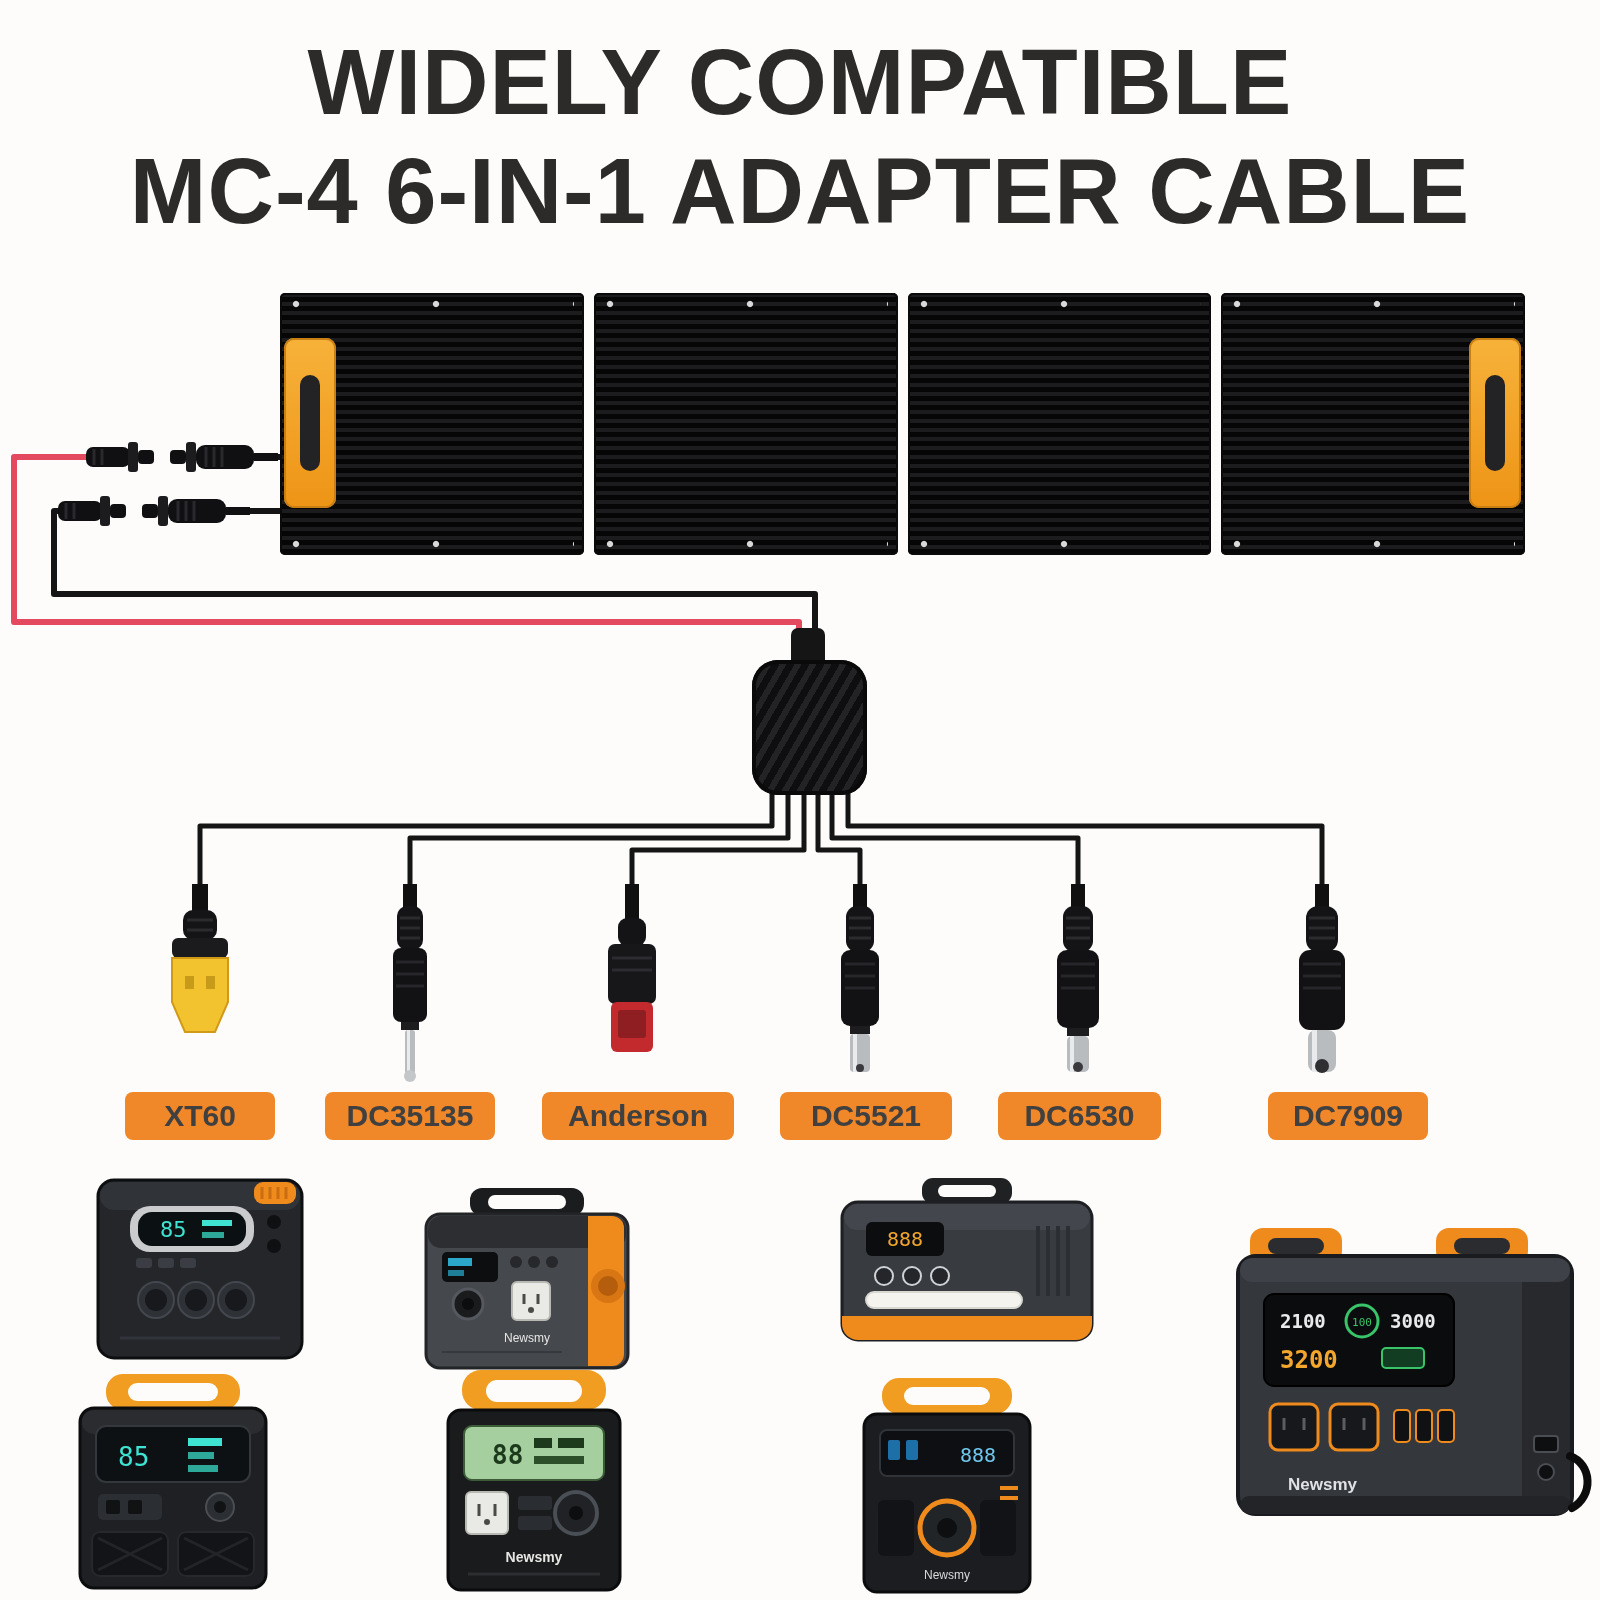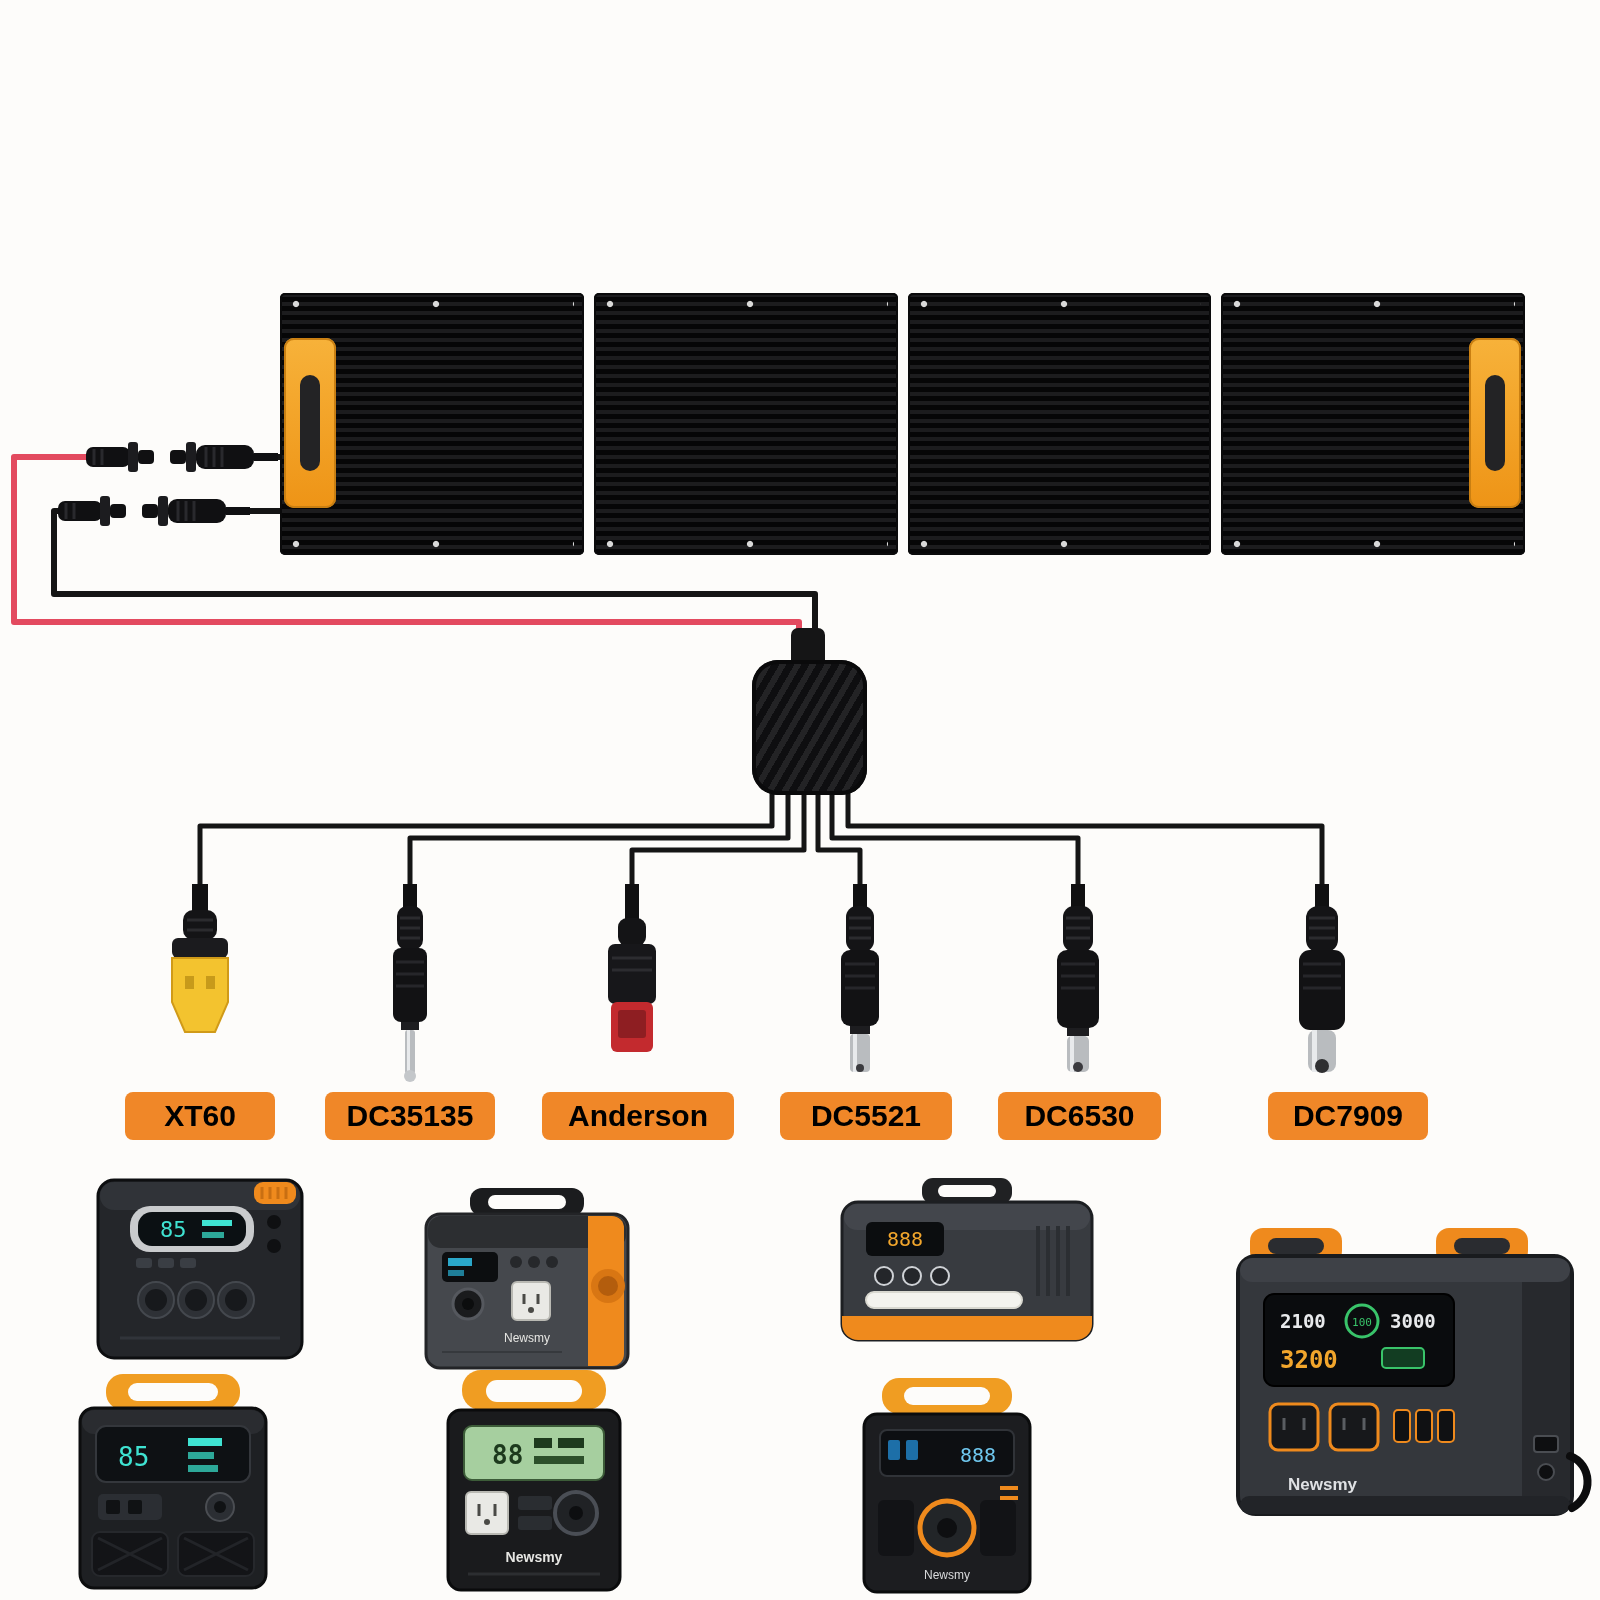"WIDELY COMPATIBLE" div.title { html: none -> <div> <div>WIDELY COMPATIBLE</div> <div>MC-4 6-IN-1 ADAPTER CABLE</div> </div> }
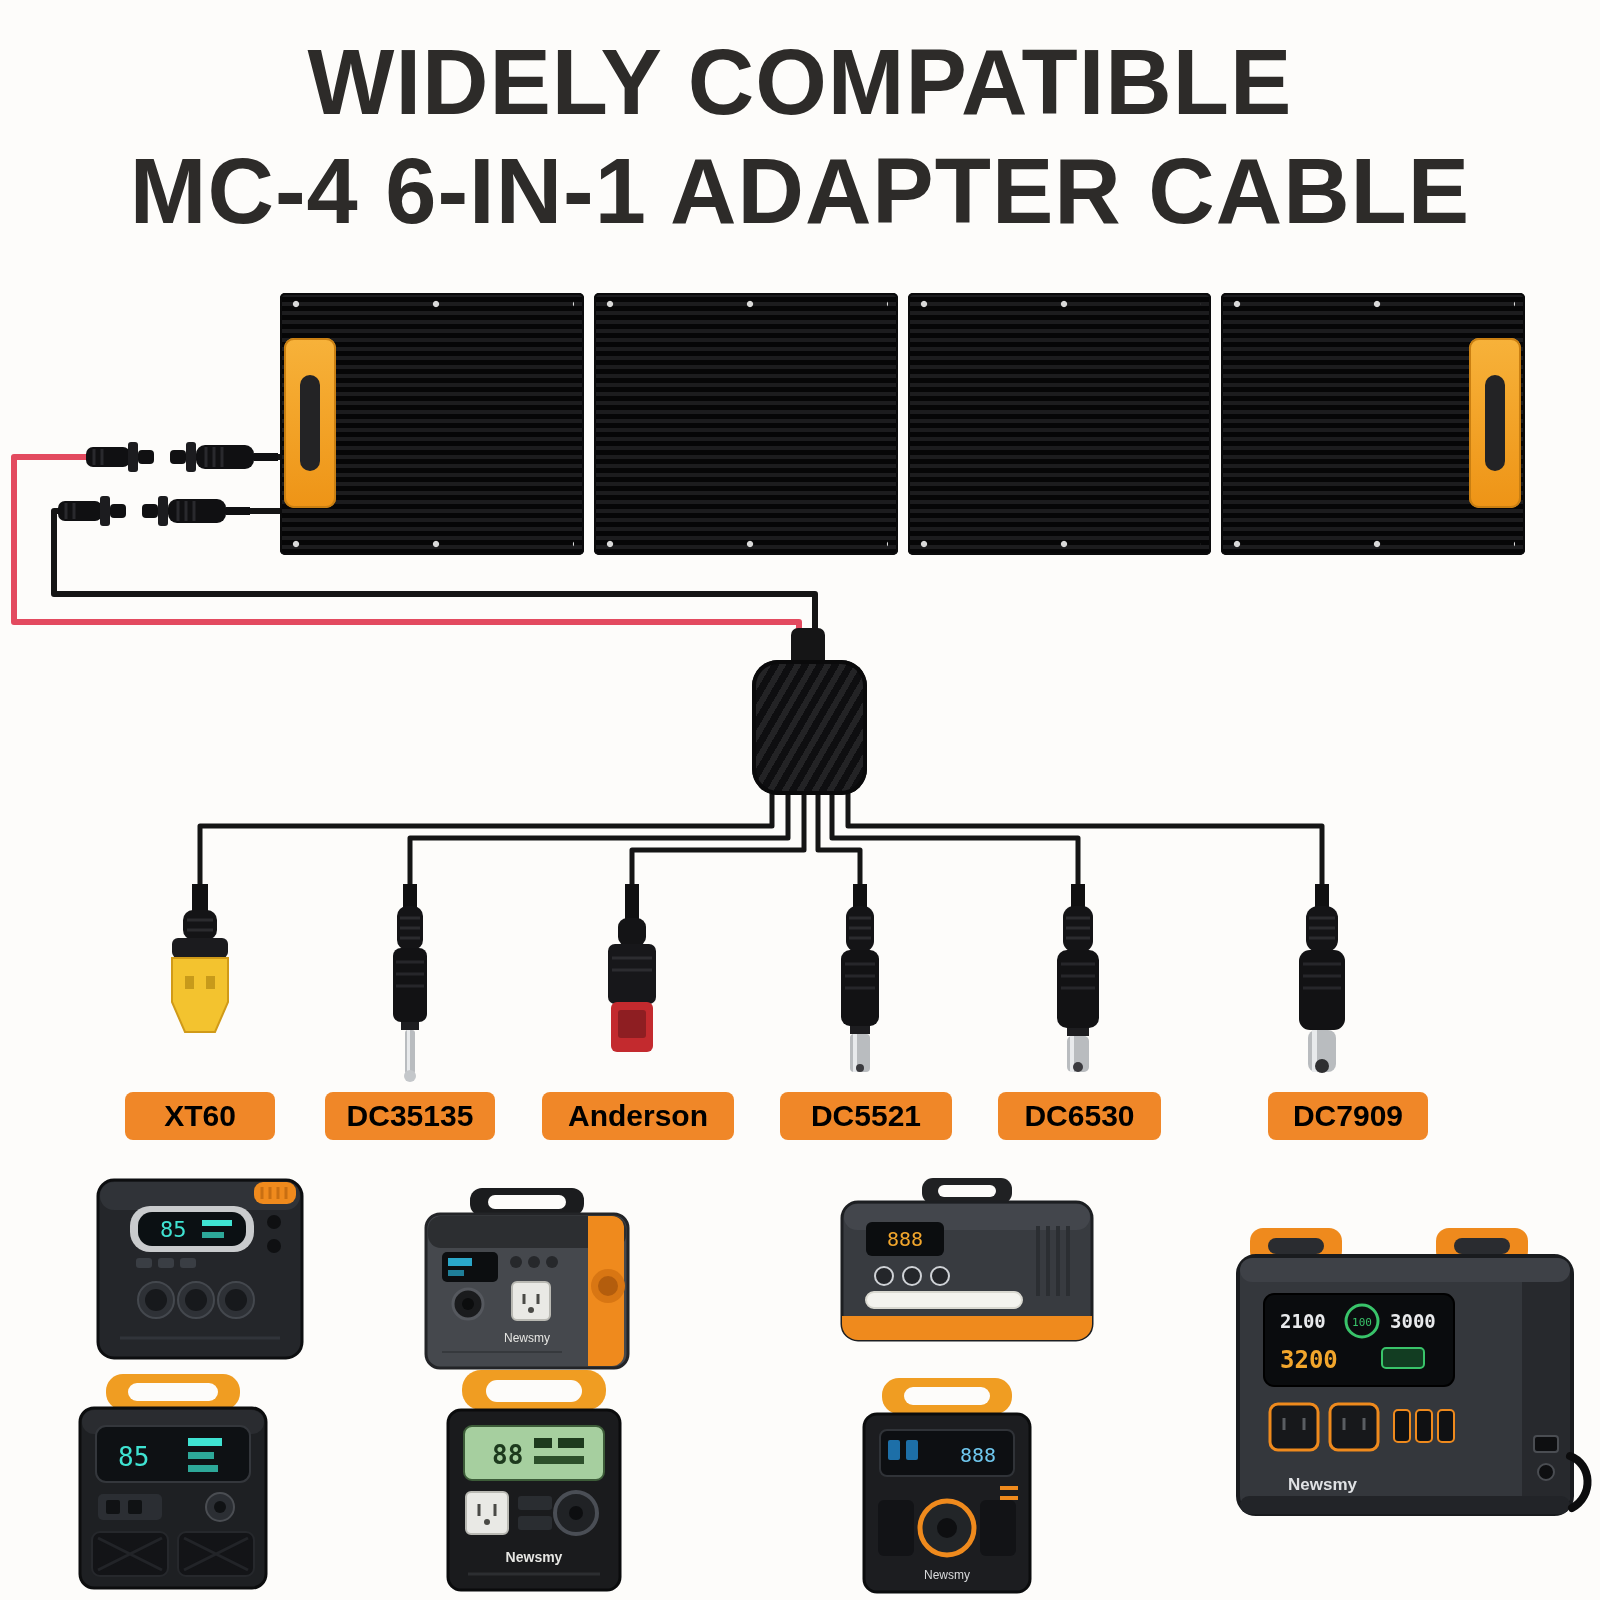"XT60" .tag { color: #000000 -> #404040 }
